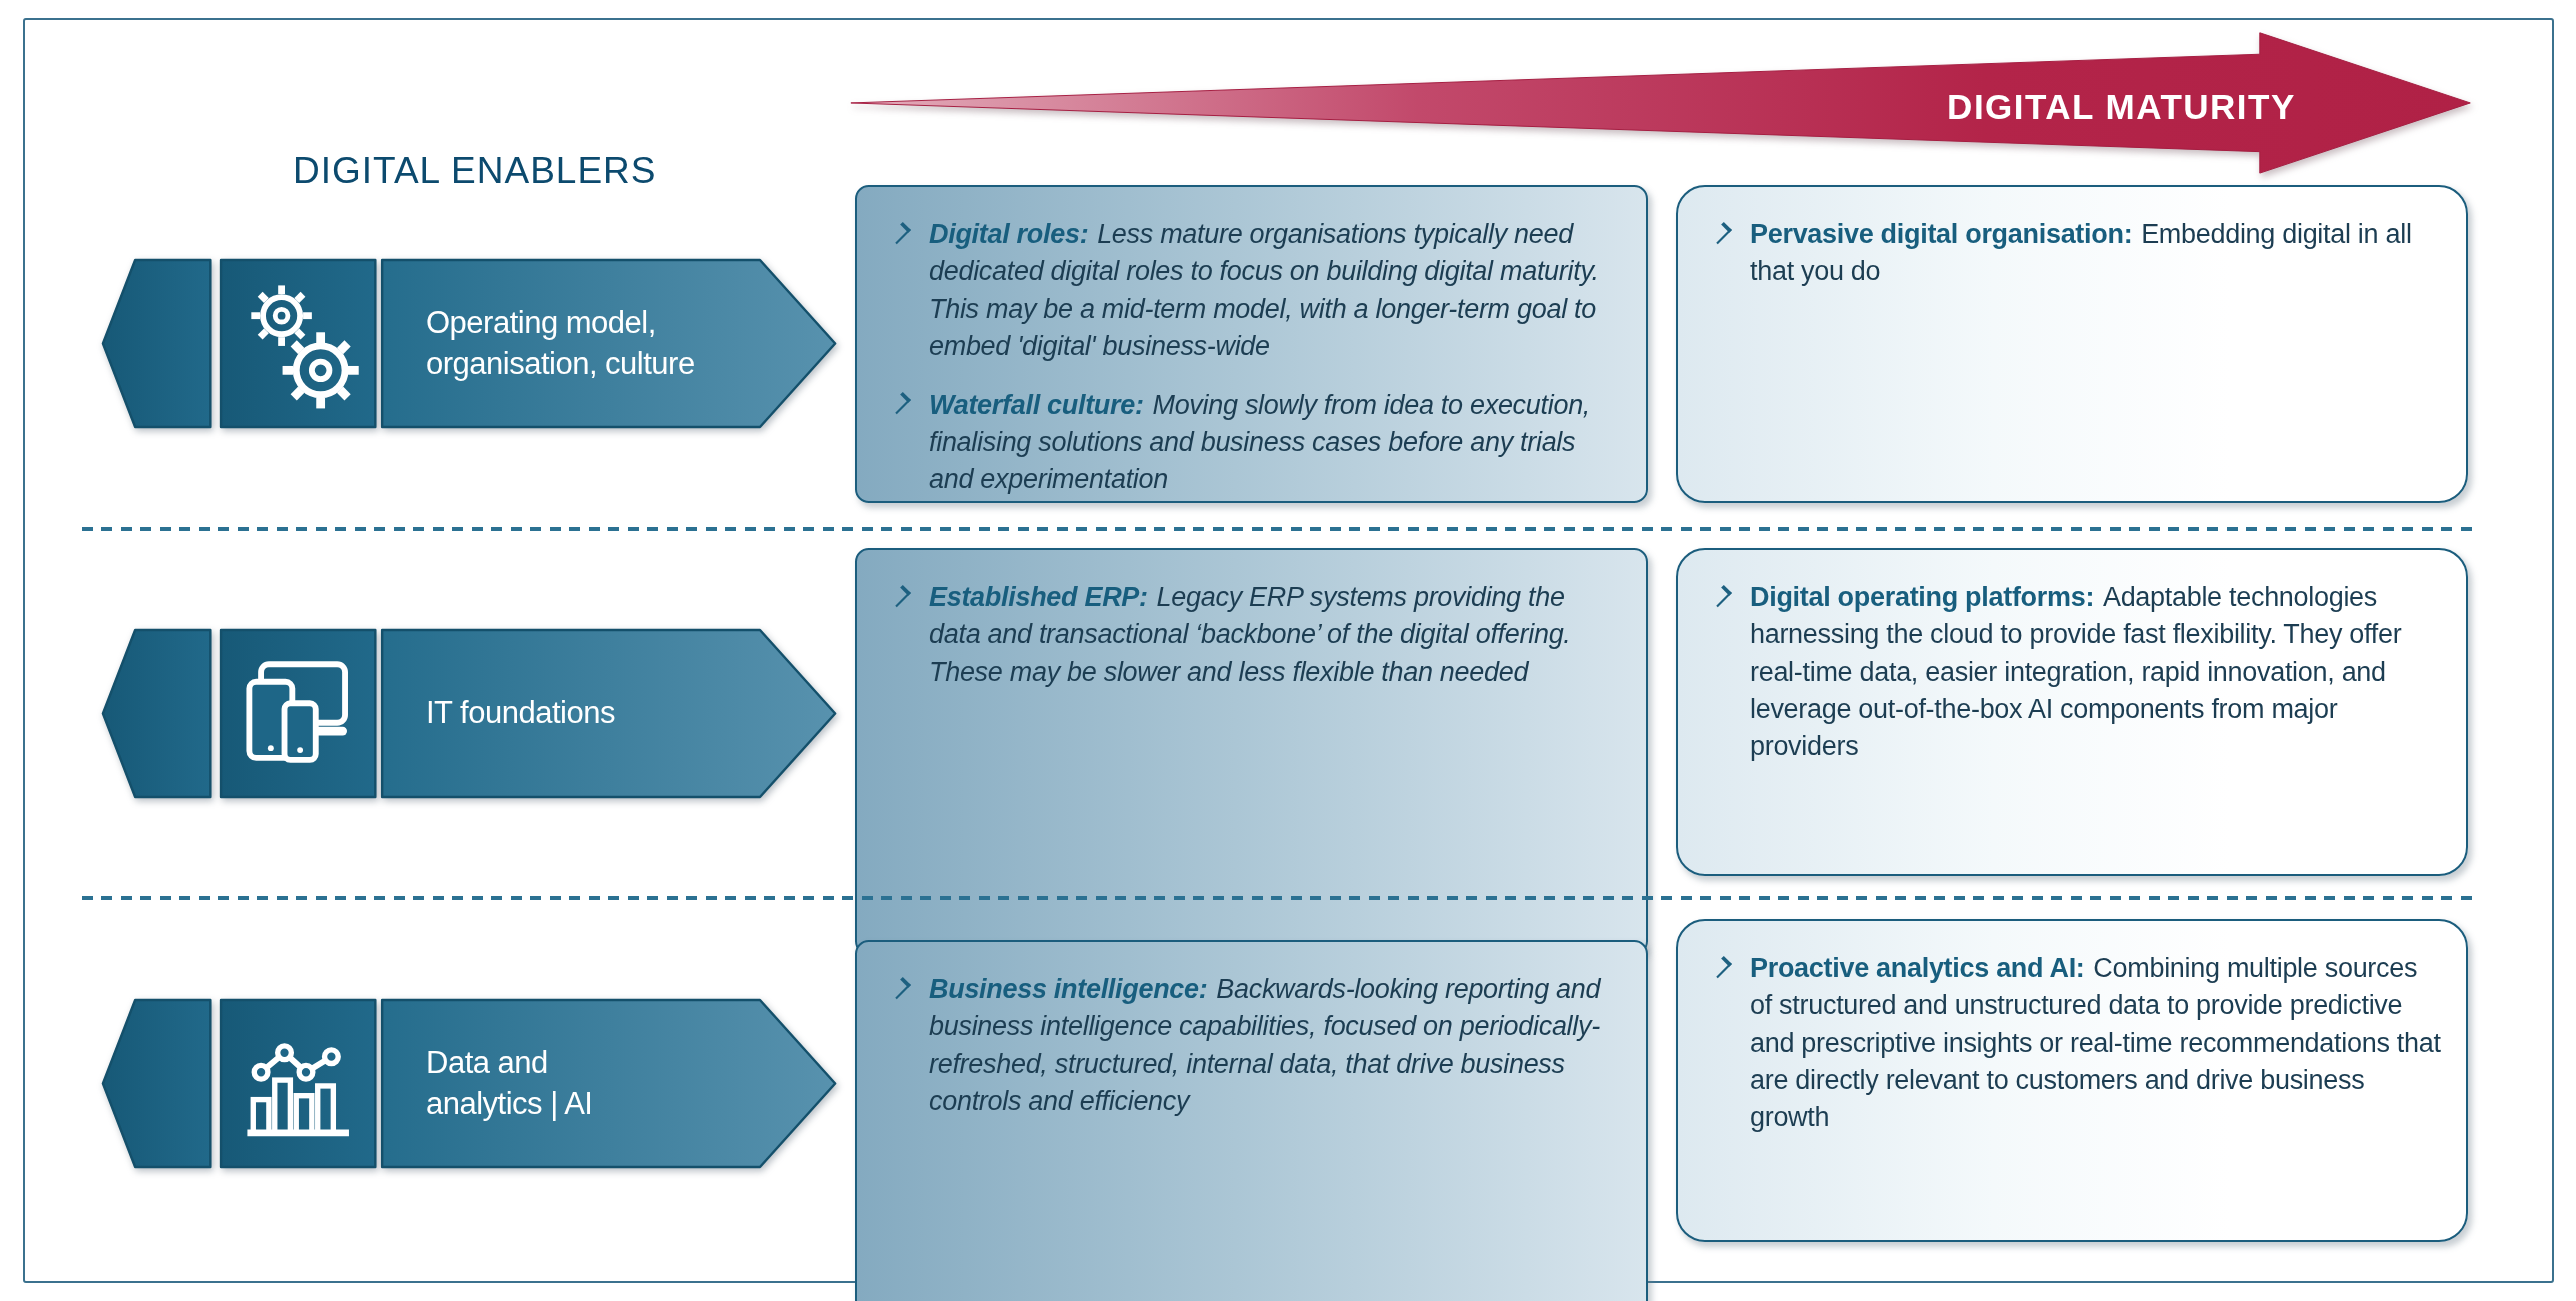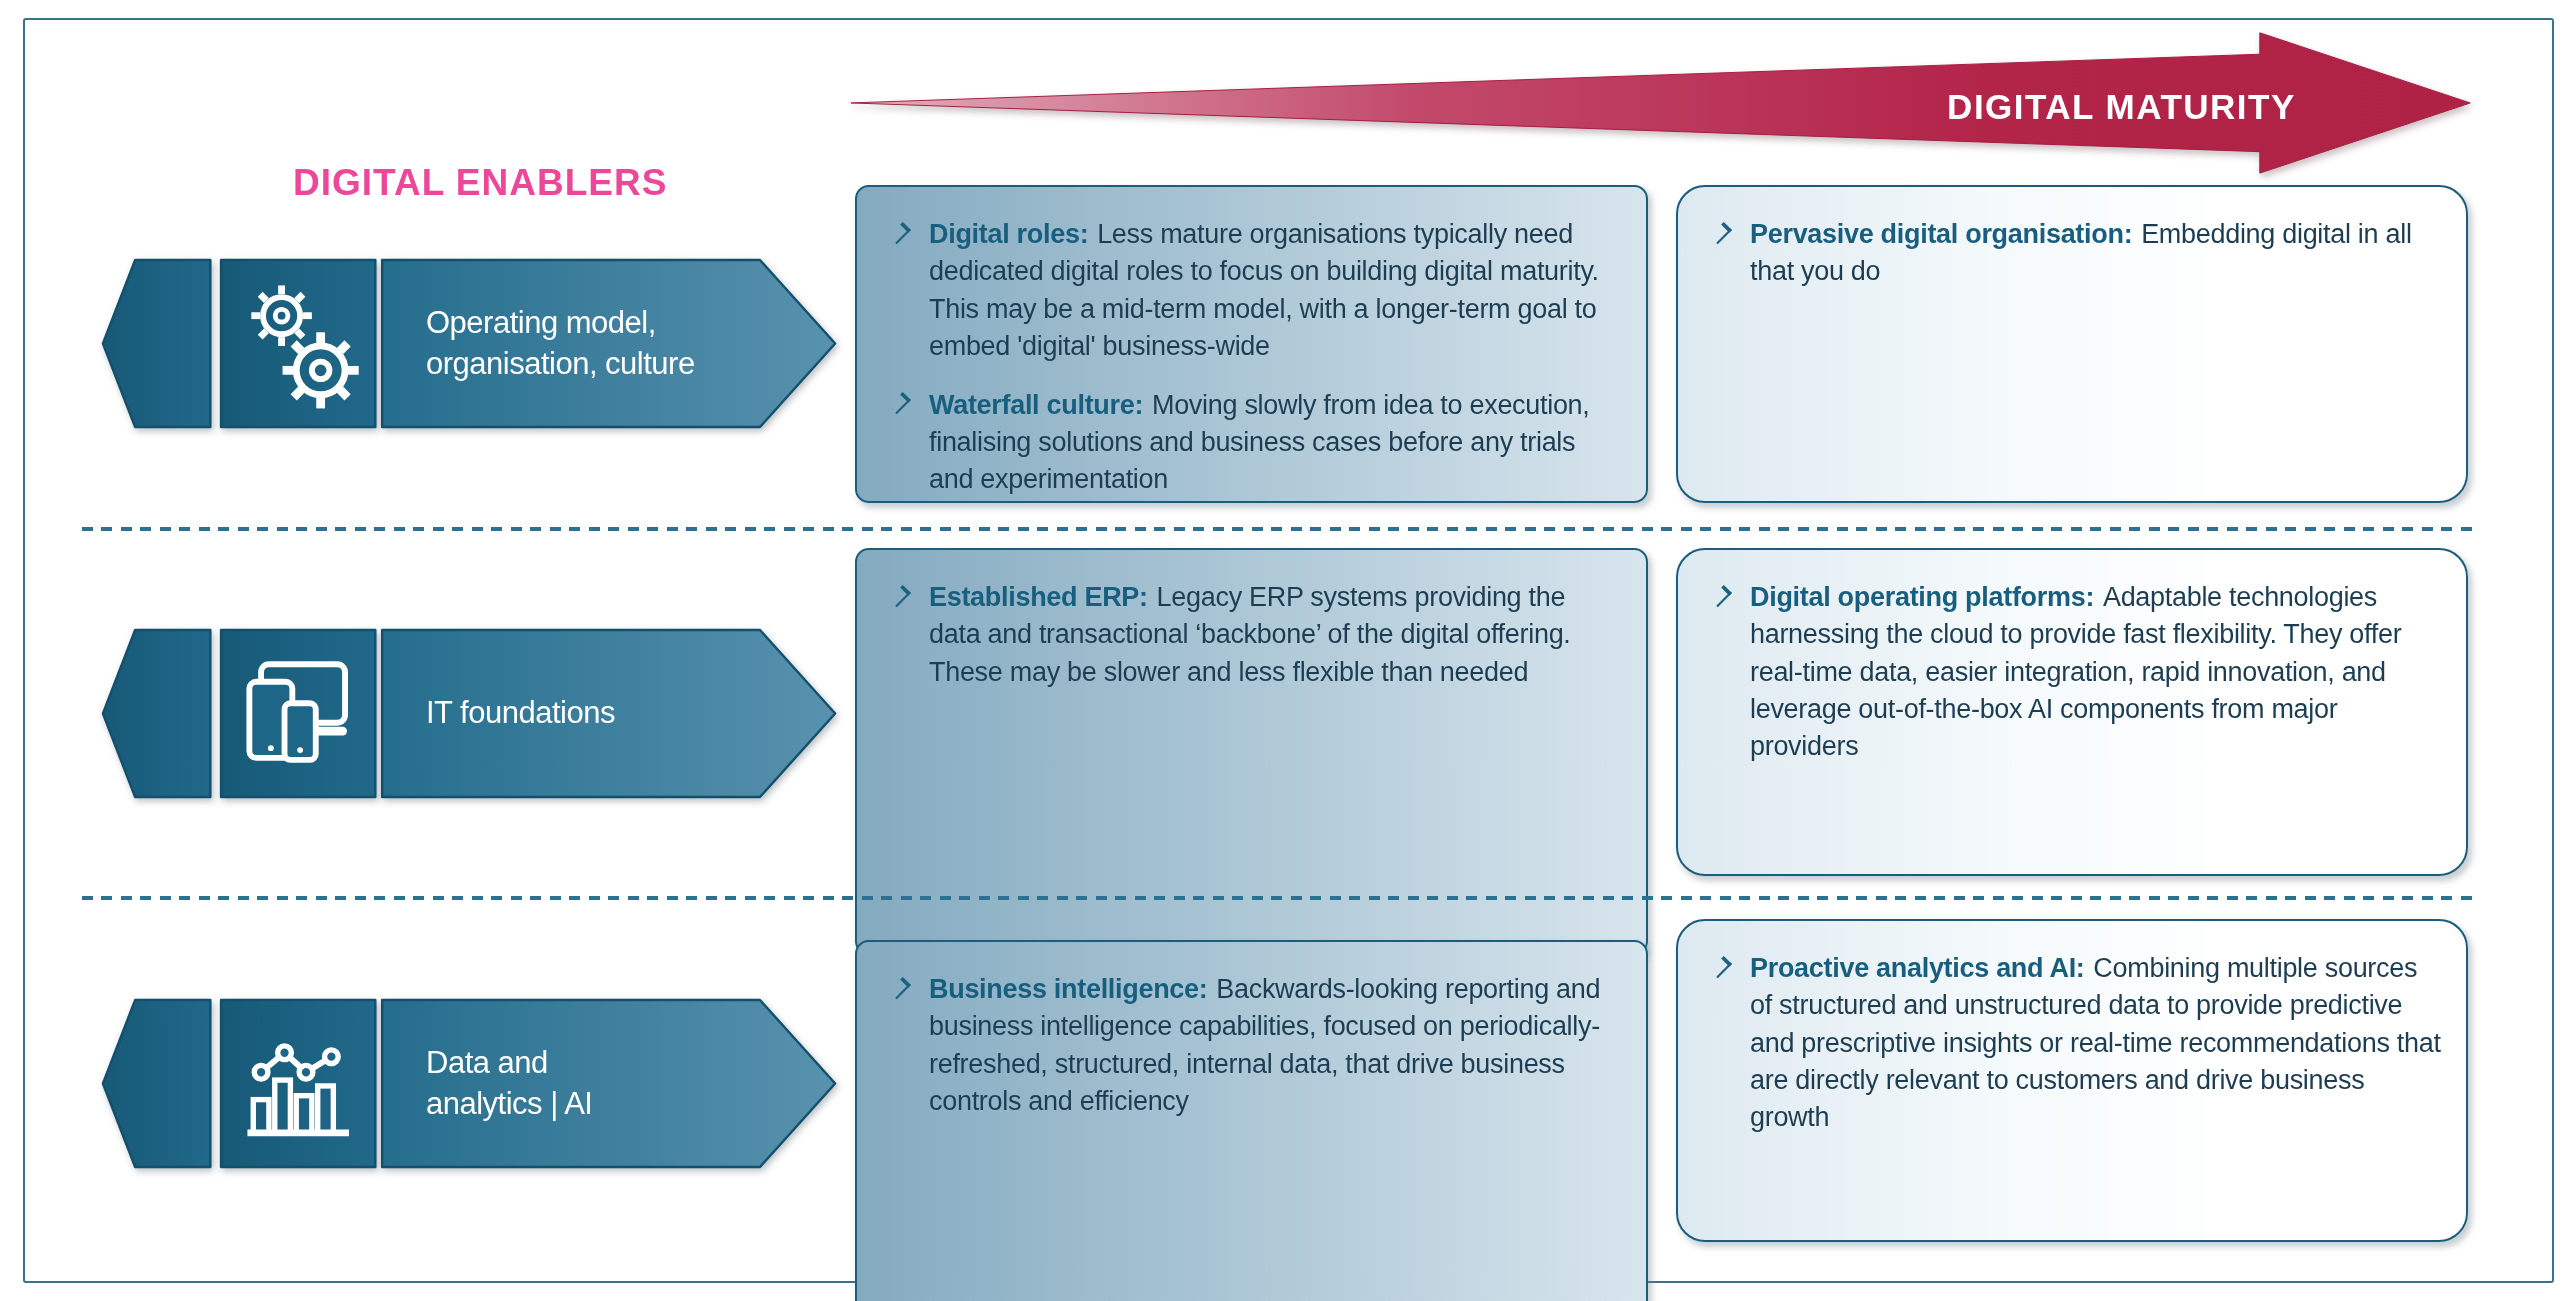"DIGITAL ENABLERS" .enablers-title { color: #ec4899 -> #0c4a6e; font-weight: bold -> normal; top: 162px -> 150px }
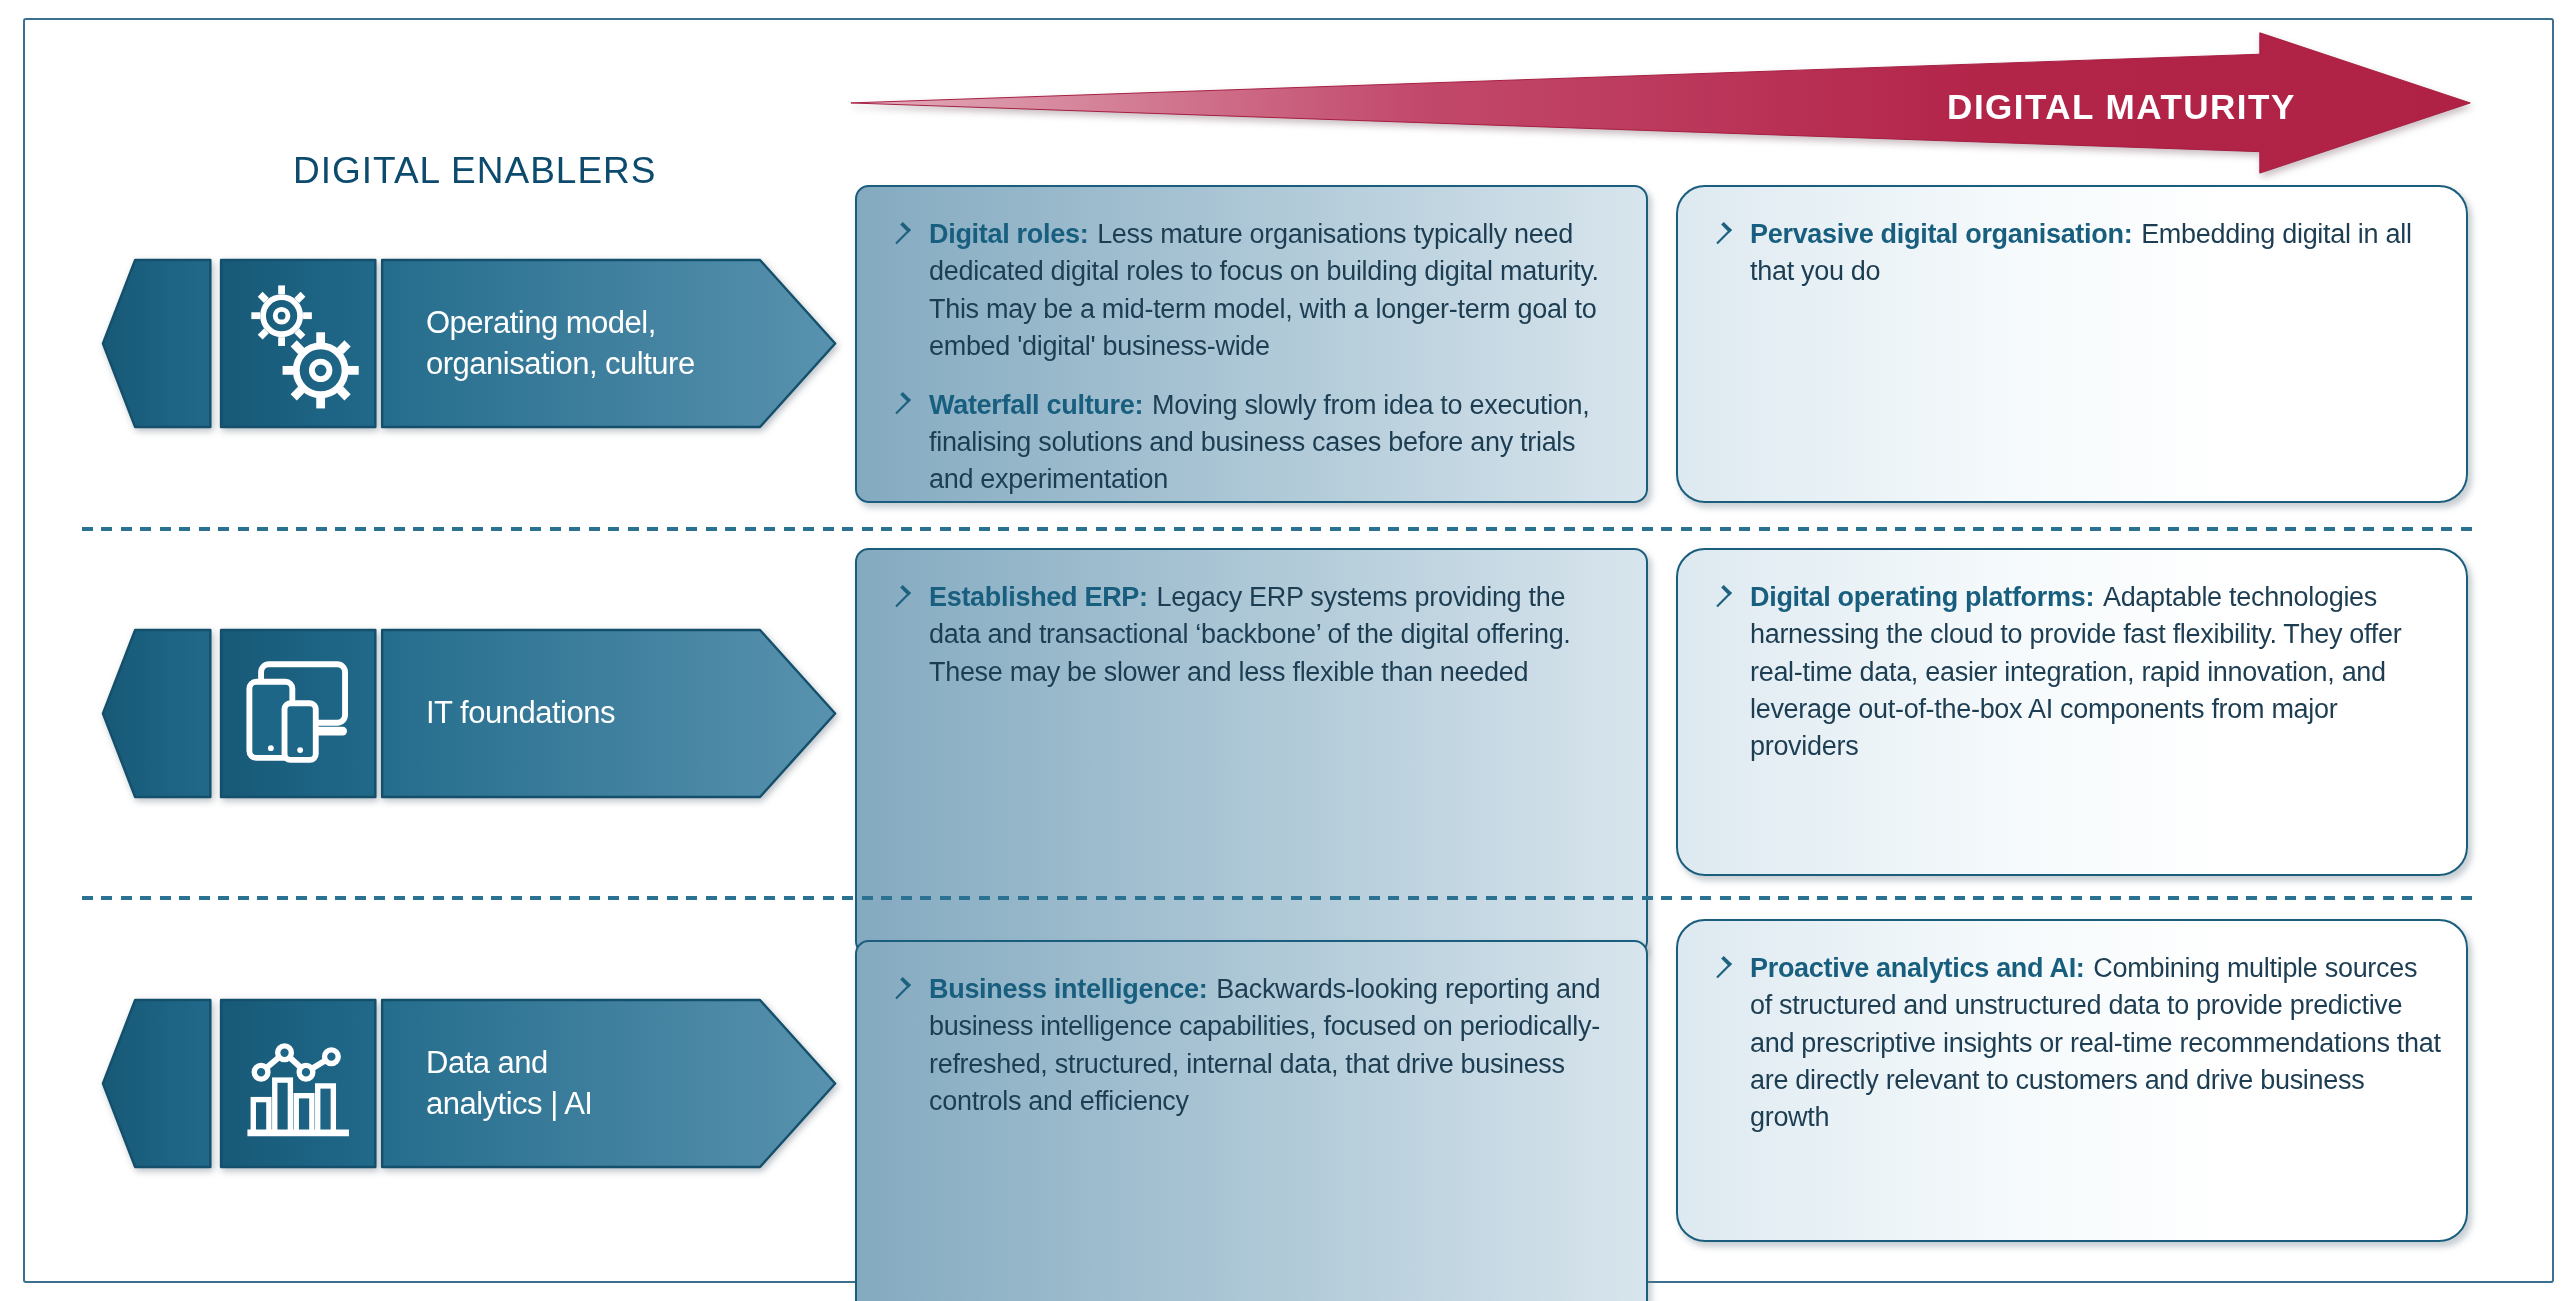"Digital roles: Less mature organisations" .col-low { font-style: none -> italic }
